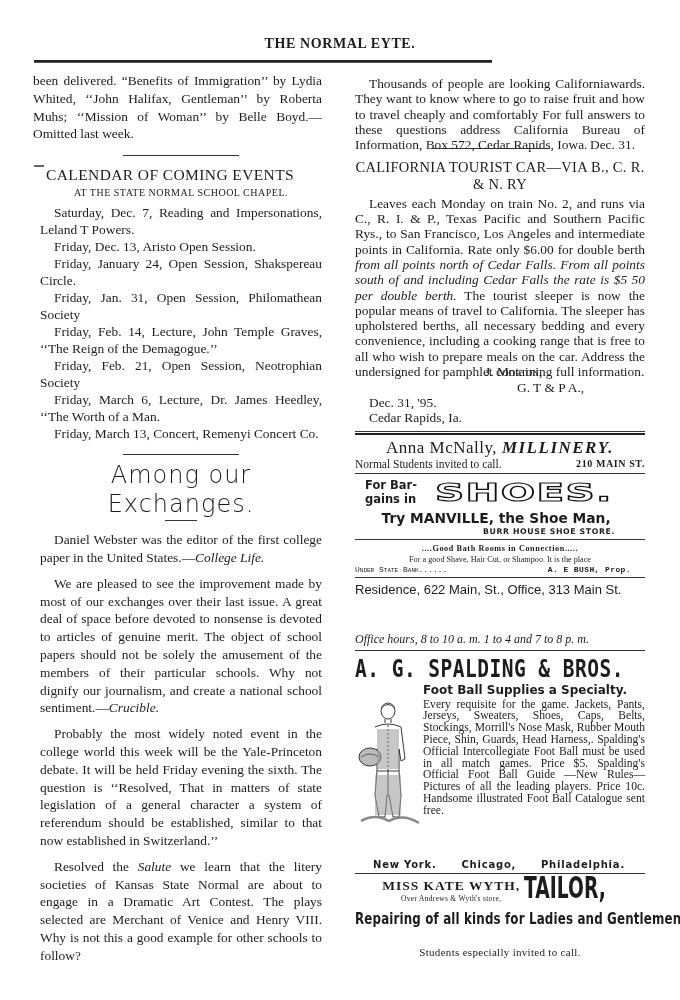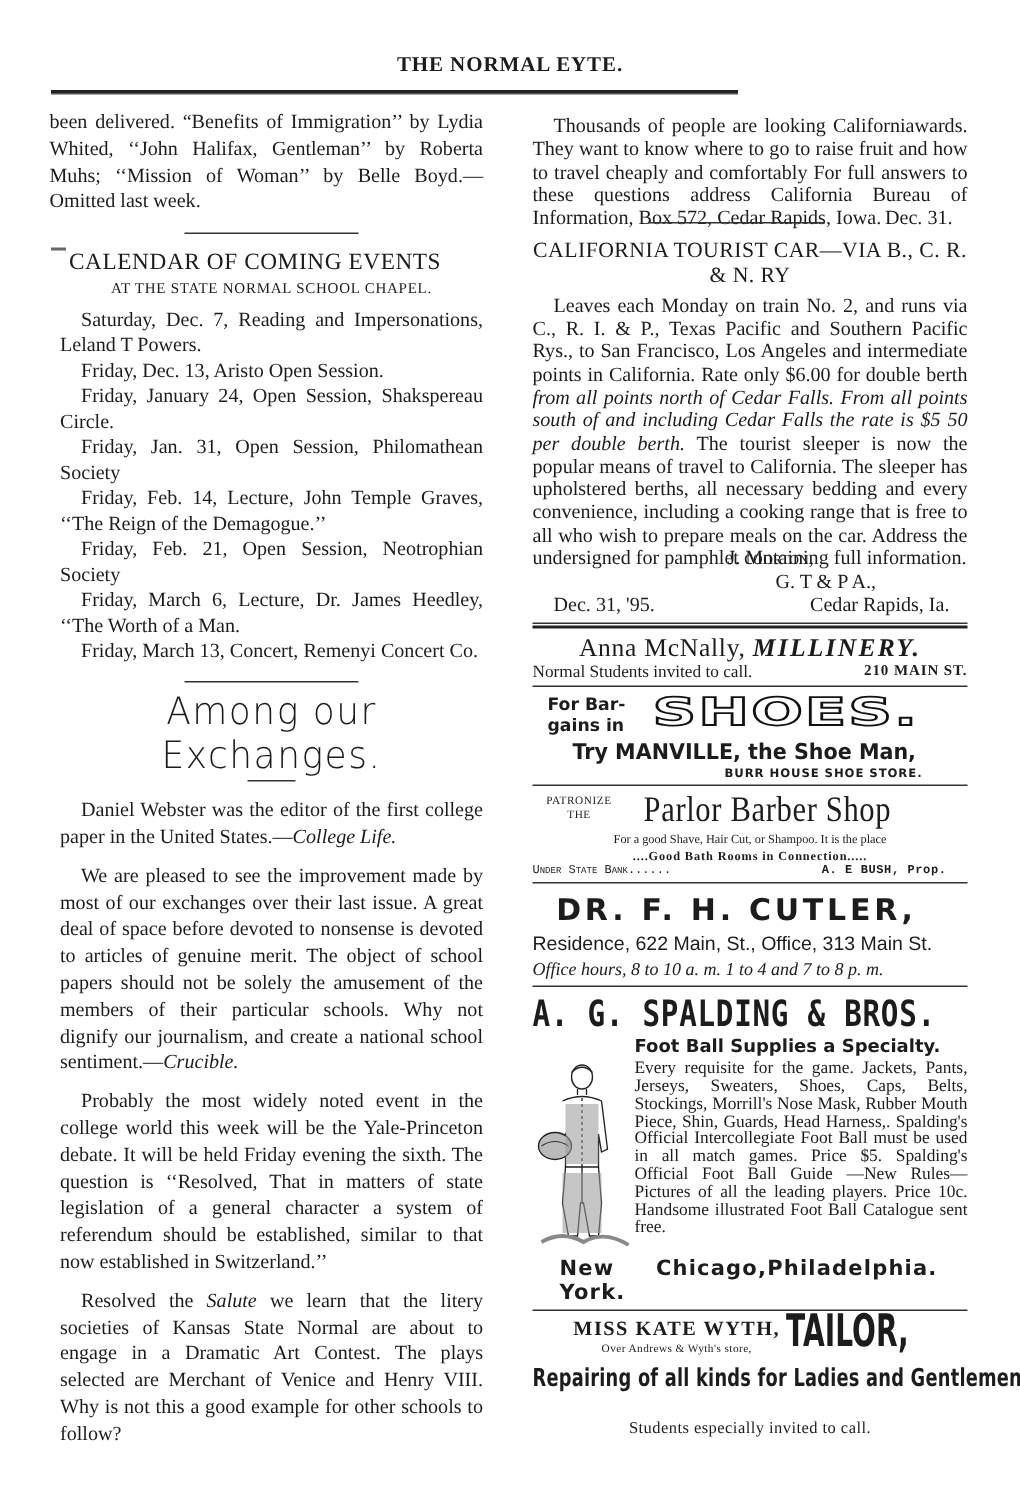"Dec. 31, '95." div.sig-row { flex-direction: none -> column }
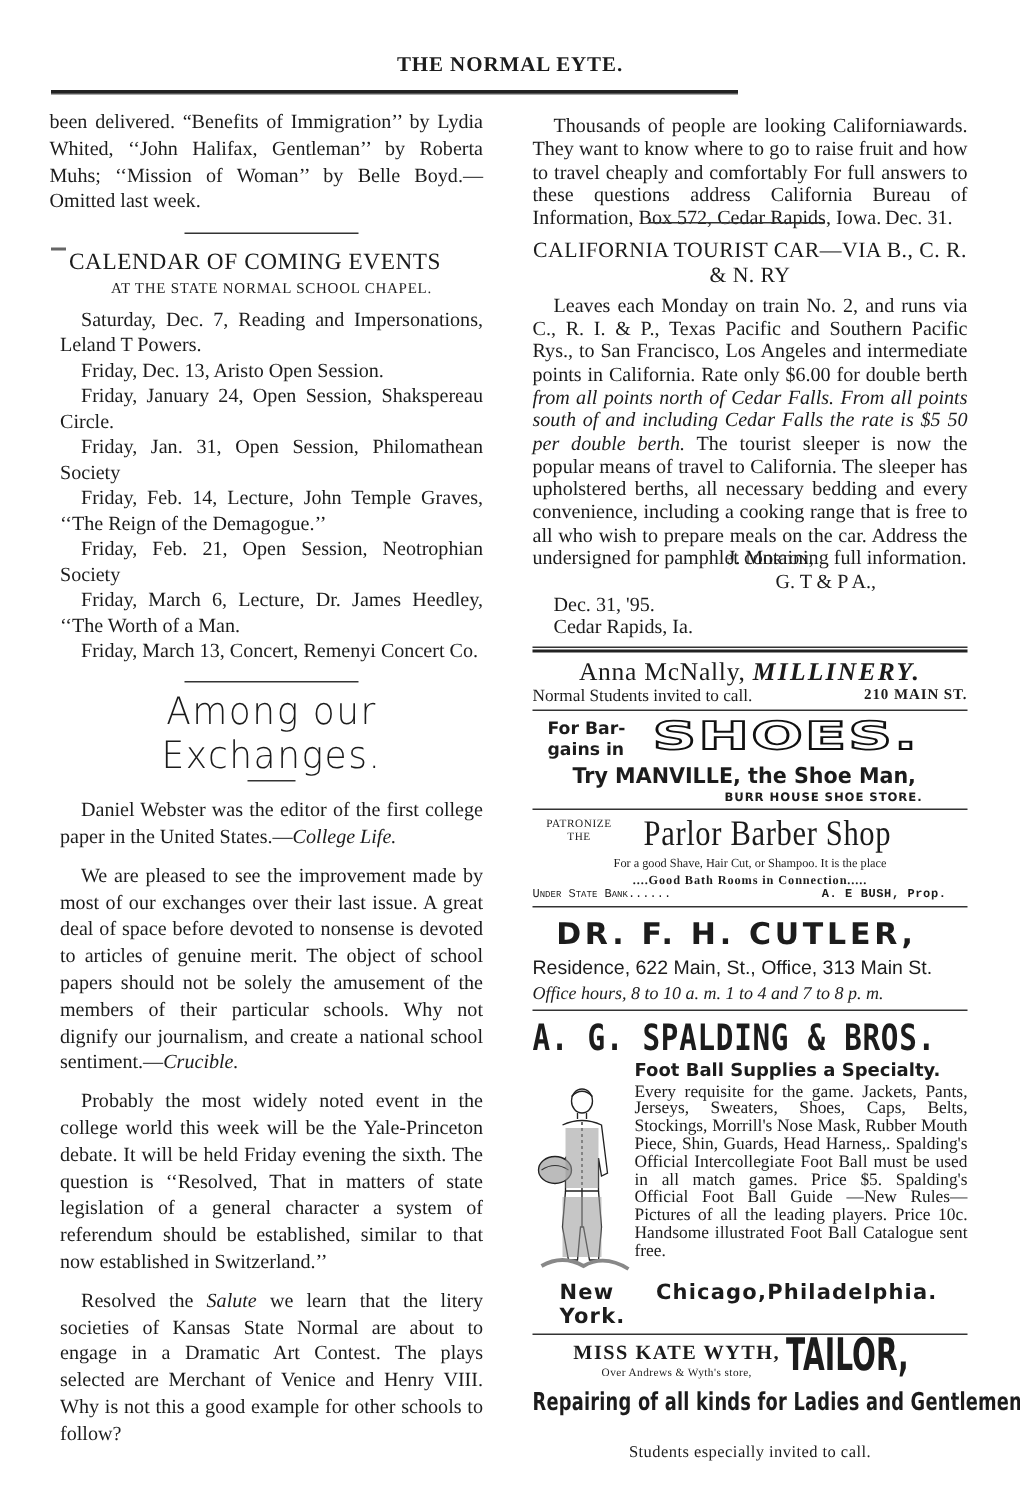"PATRONIZE" div.barber-row { html: <div> <div> <div>PATRONIZE</div> <div>THE</div> </div> <div>Parlor Barber Shop</div> </div> -> none }
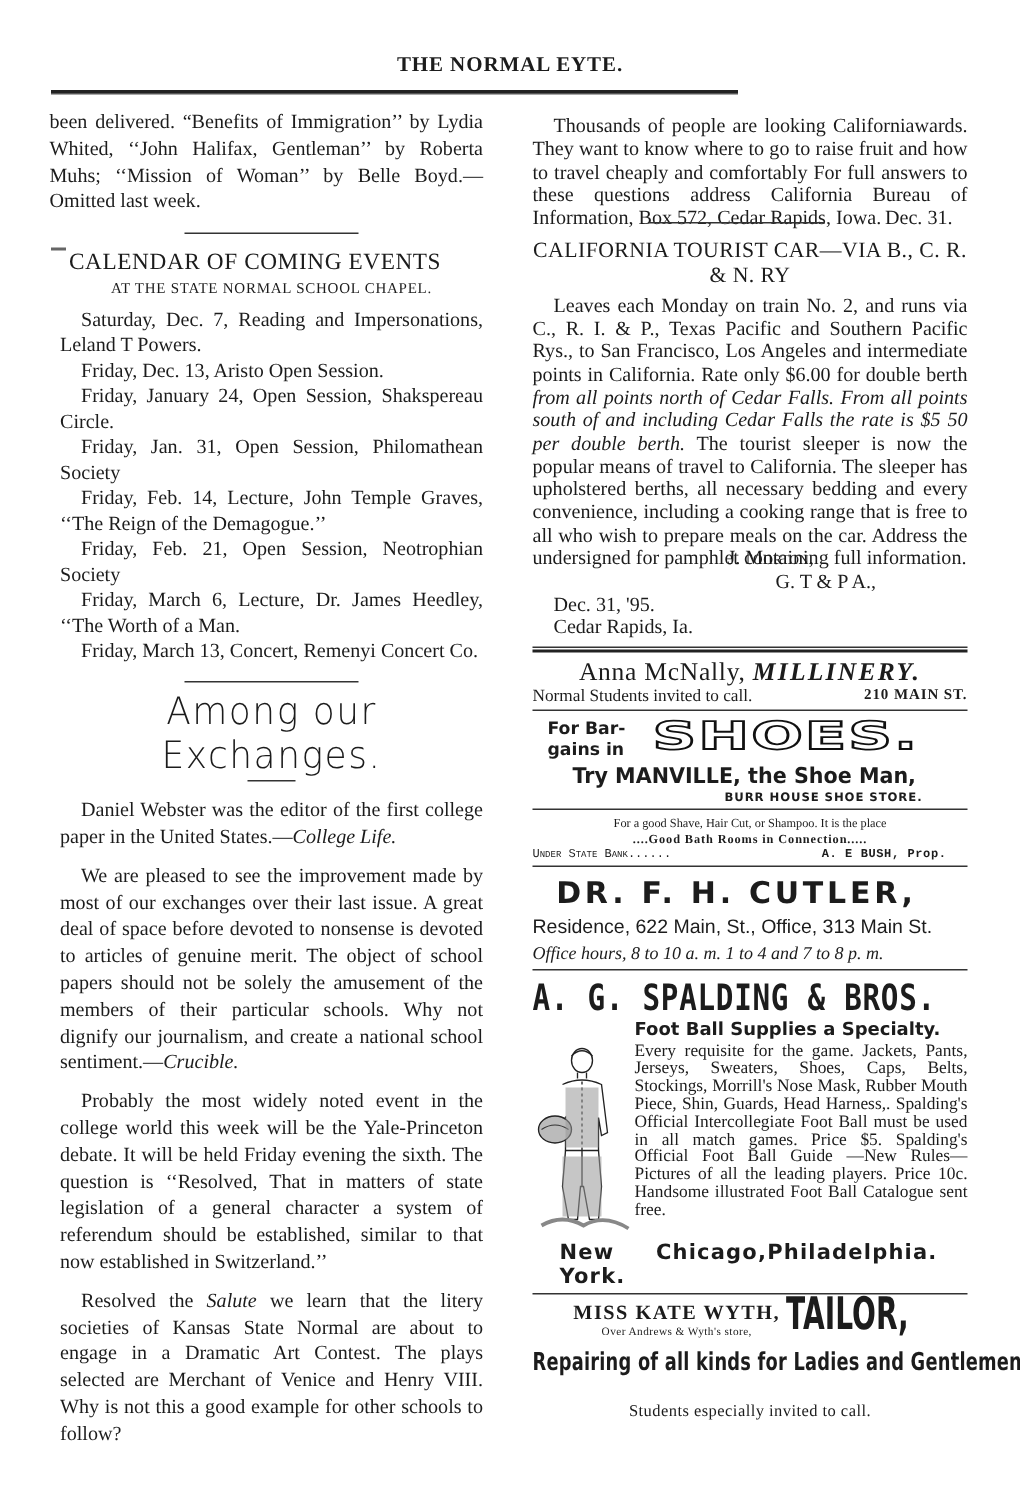"For a good Shave, Hair" div.barber-line { order: before "....Good Bath Rooms in Connection....." -> after "....Good Bath Rooms in Connection....." }
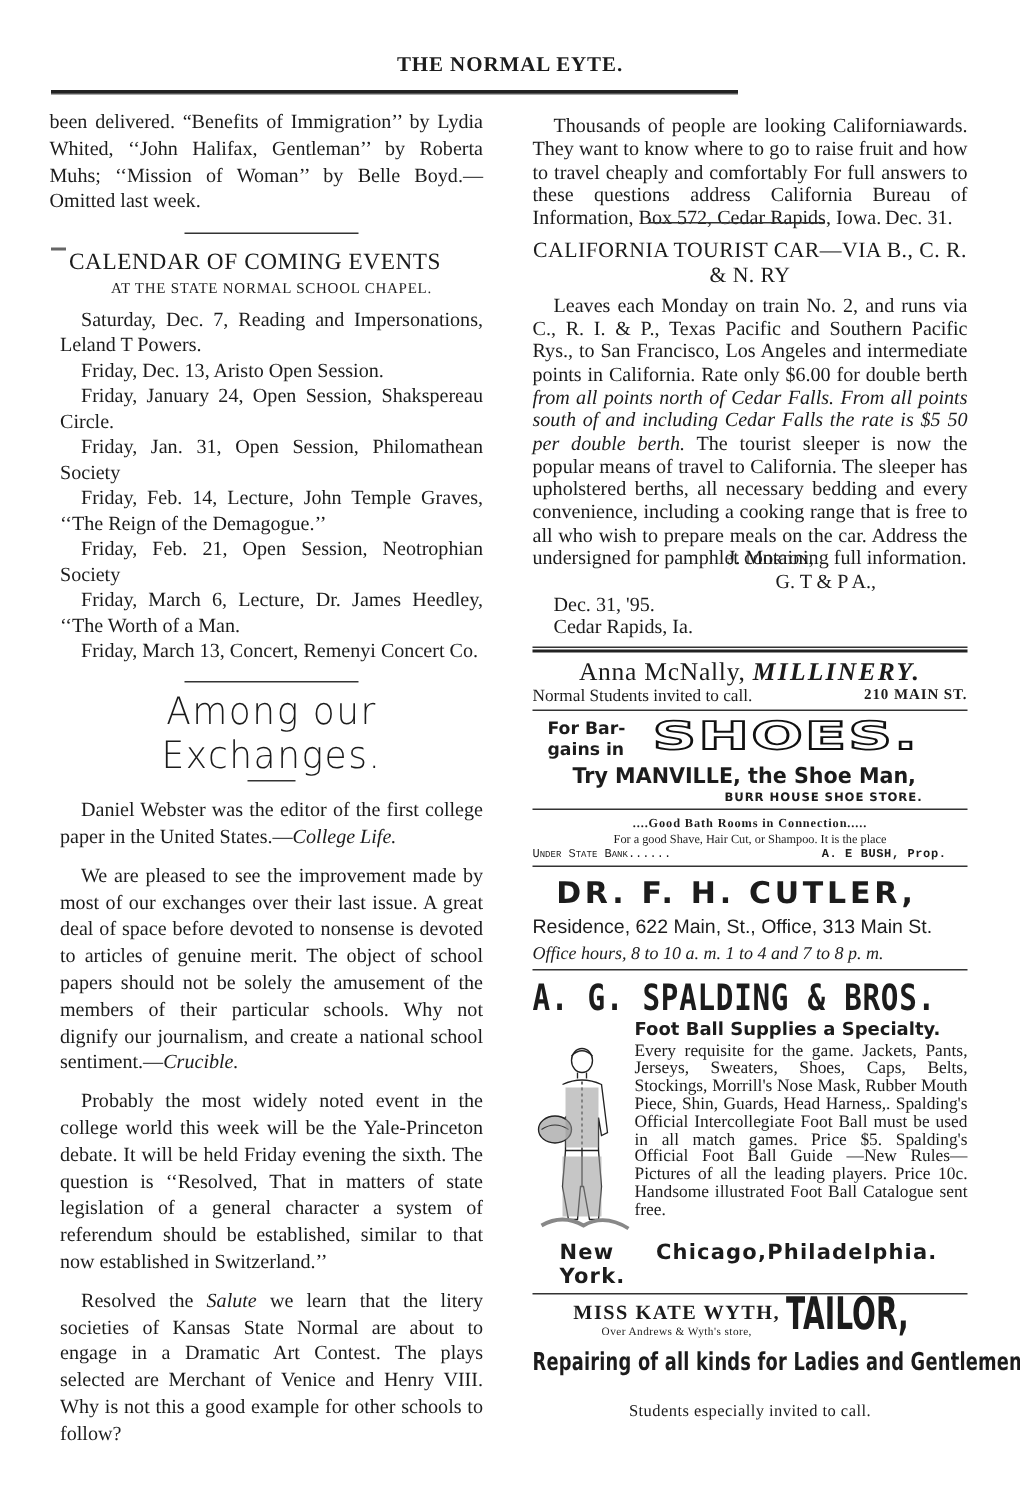"DR. F. H. CUTLER," div.cutler { html: <div>DR. F. H. CUTLER,</div> -> none }
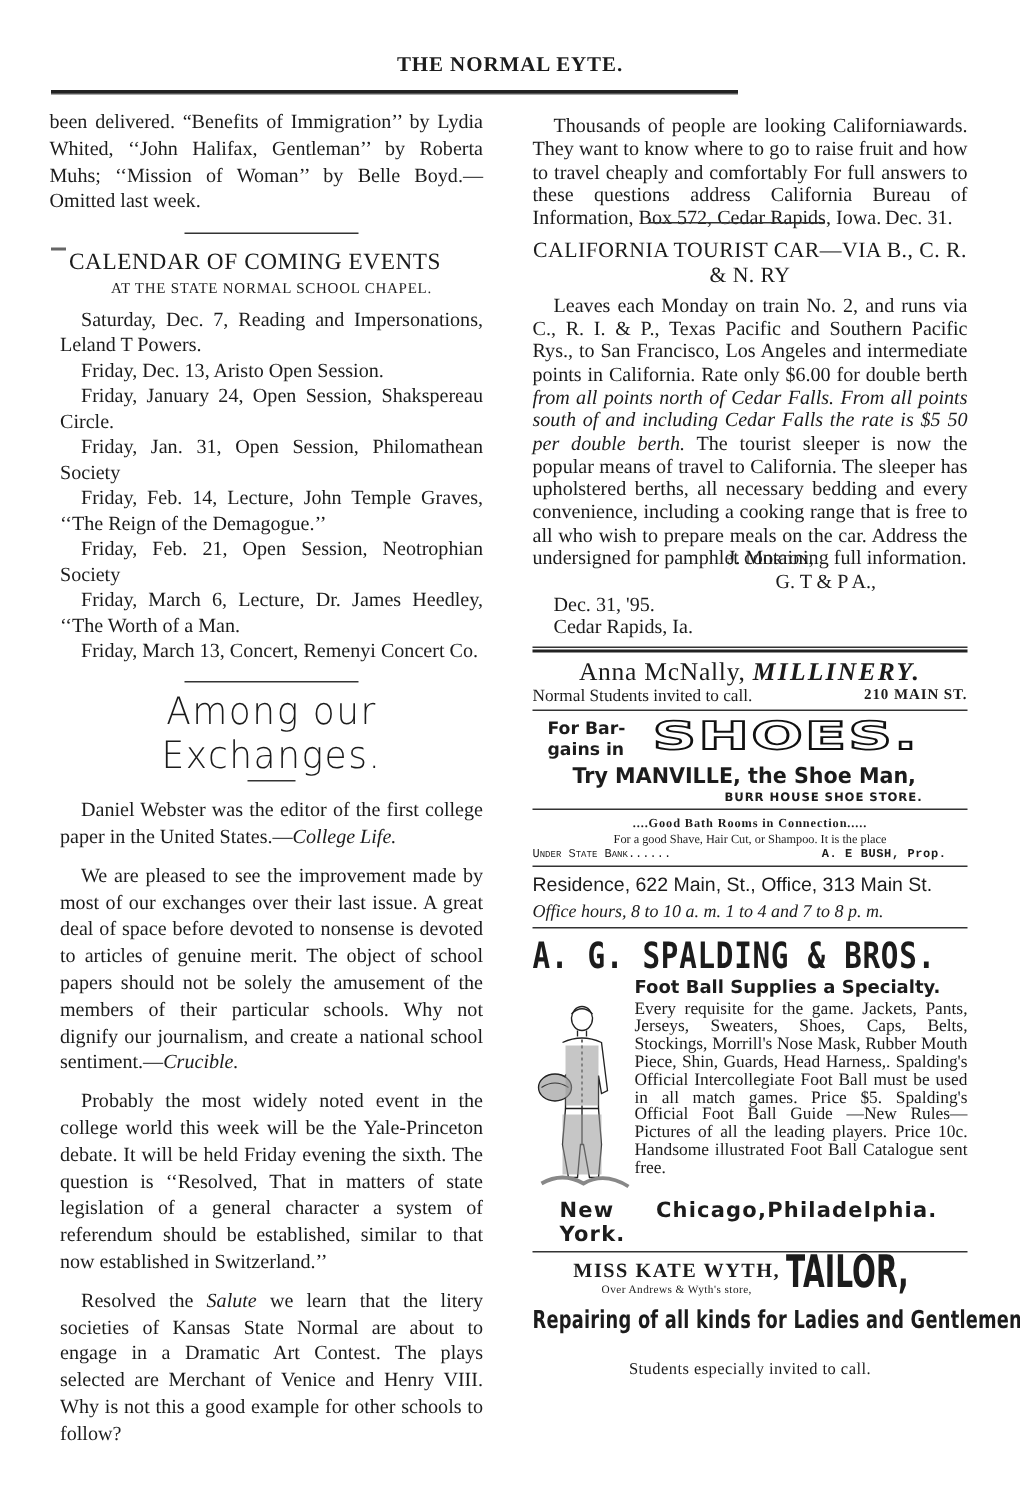"Office hours, 8 to 10" .cutler-hours { margin-top: none -> 32px }
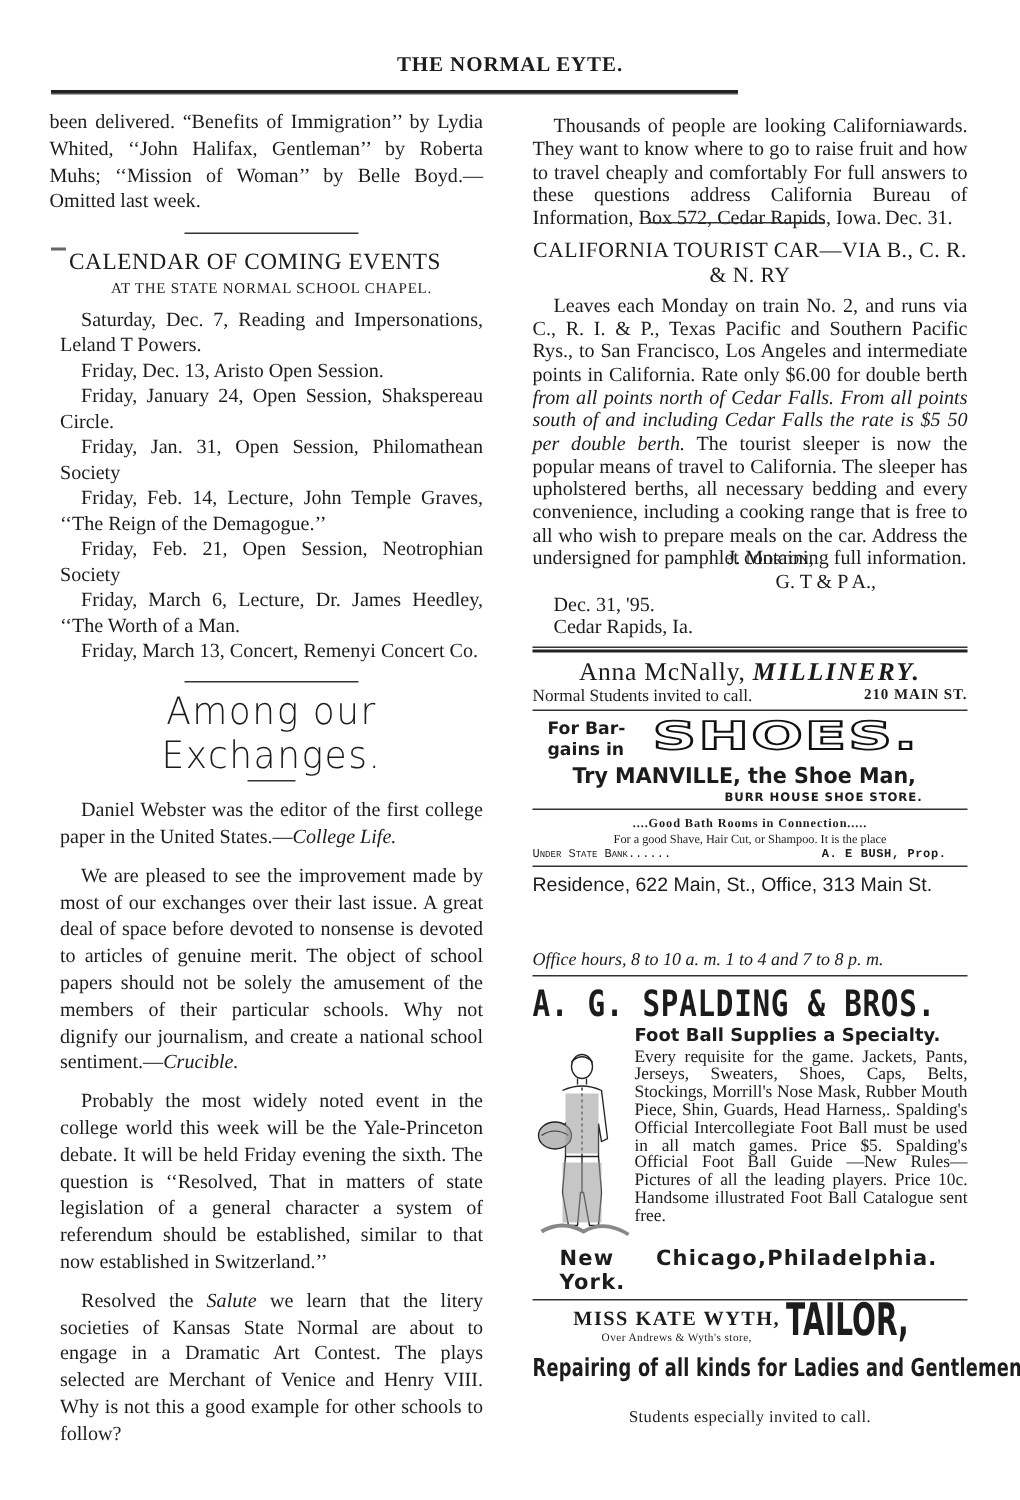"New York." .cities { font-size: 14px -> 10px; margin-top: none -> 28px }
